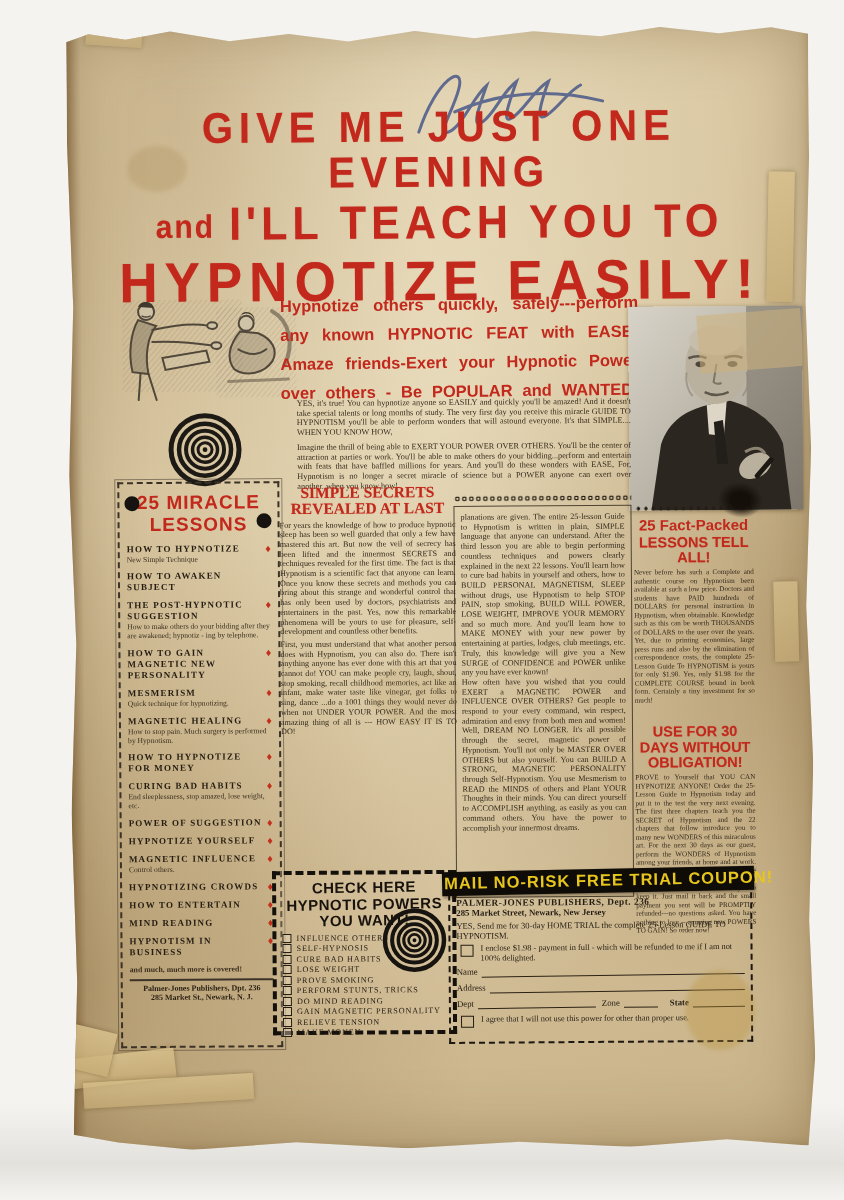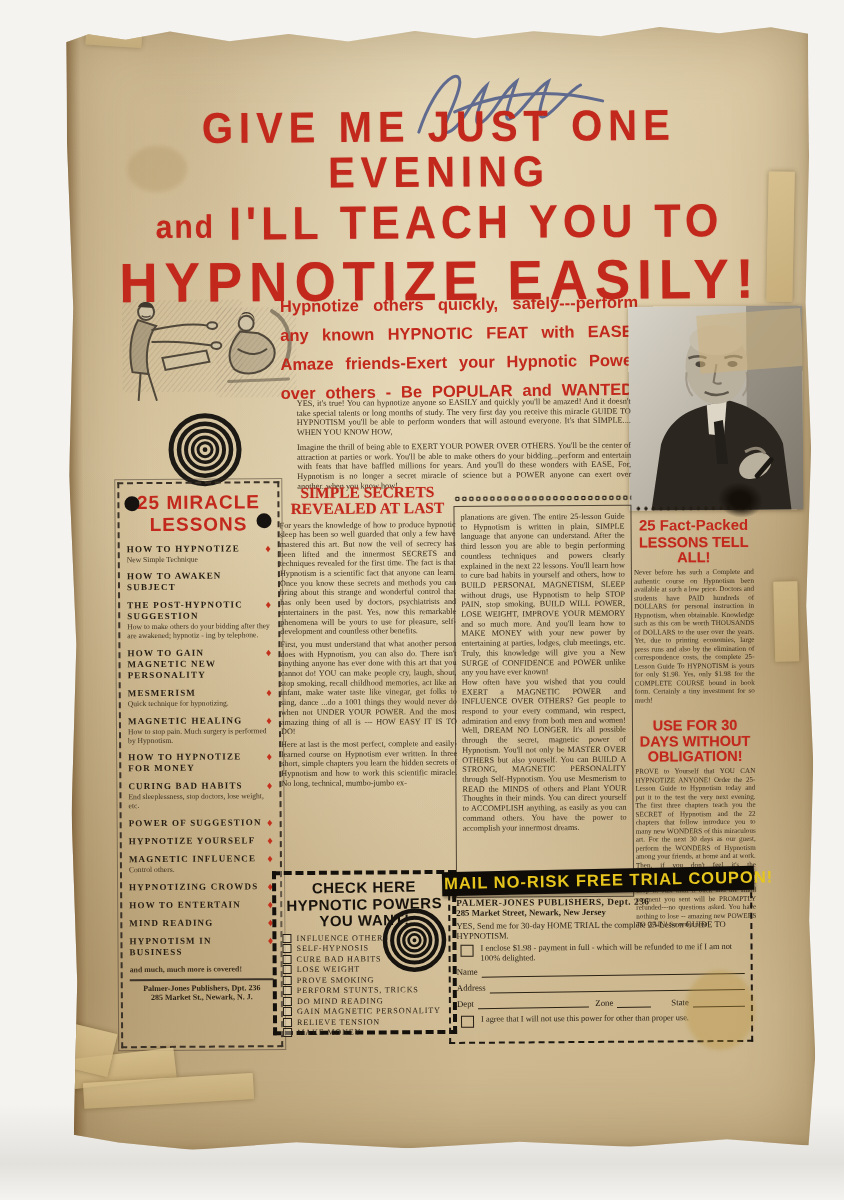"USE FOR 30 DAYS WITHOUT" .col4 .h2 { margin-top: 14px -> 20px }
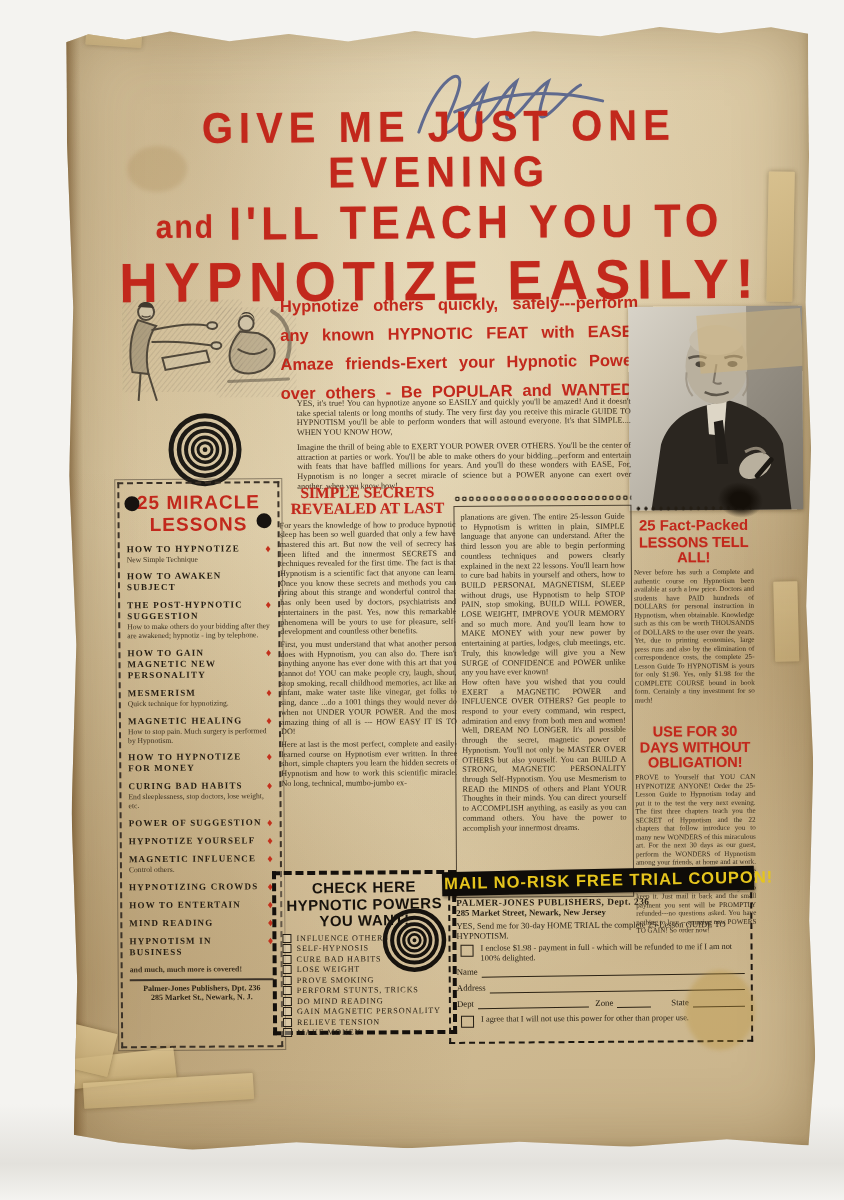"Here at last is the" div.bodytxt { html: <div>Here at last is the most perfect, complete and easily-learned course on Hypnotism ever written. In three short, simple chapters you learn the hidden secrets of Hypnotism and how to work this scientific miracle. No long, technical, mumbo-jumbo ex-</div> -> none }
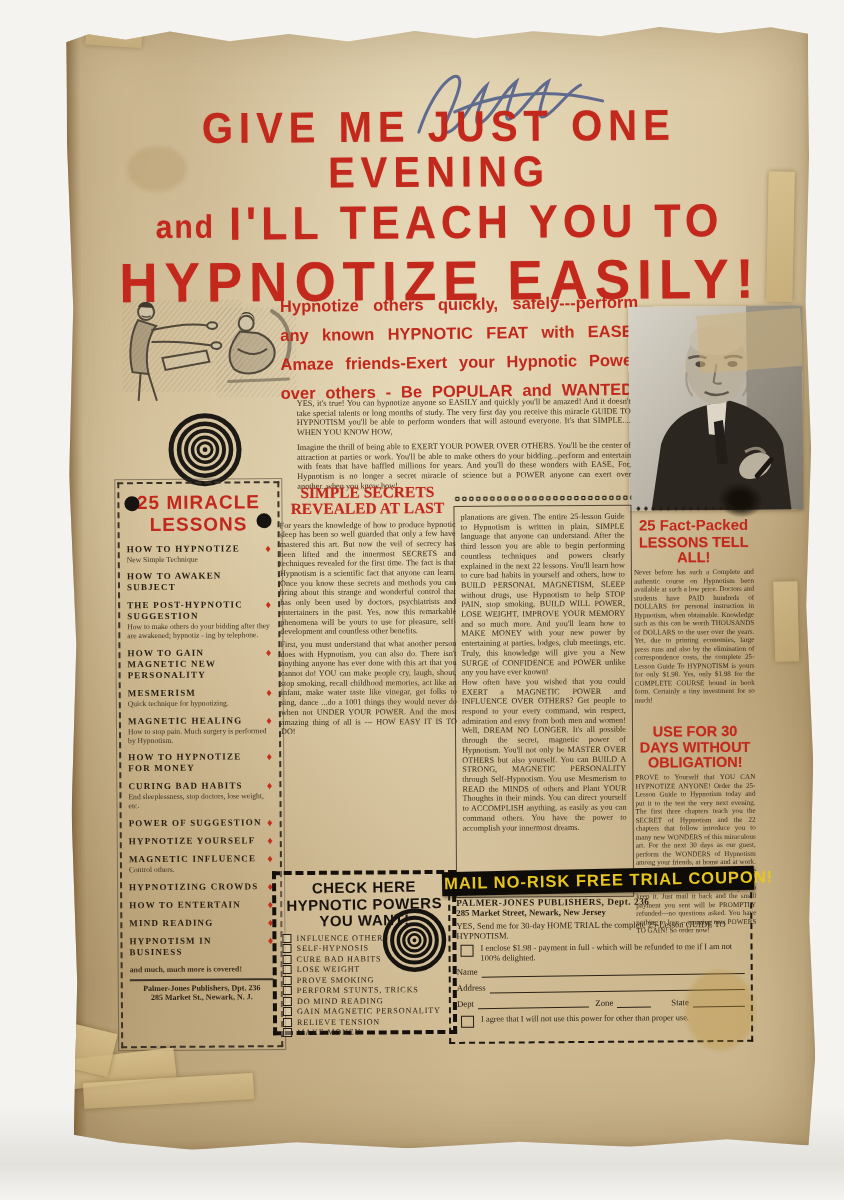"End sleeplessness, stop doctors, lose" div.sb-item-desc { text: doctors -> amazed }
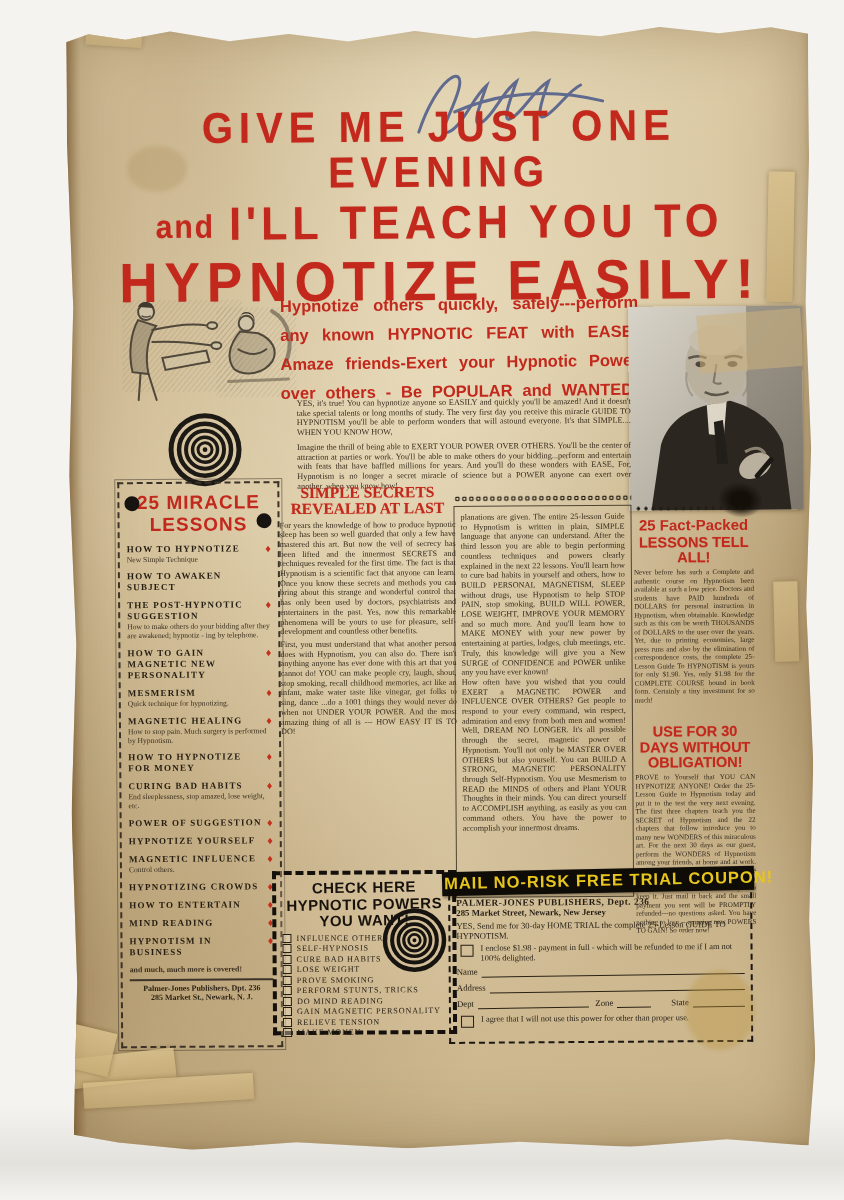"State" span.fld-label { font-weight: none -> bold; margin-left: 20px -> 12px }
